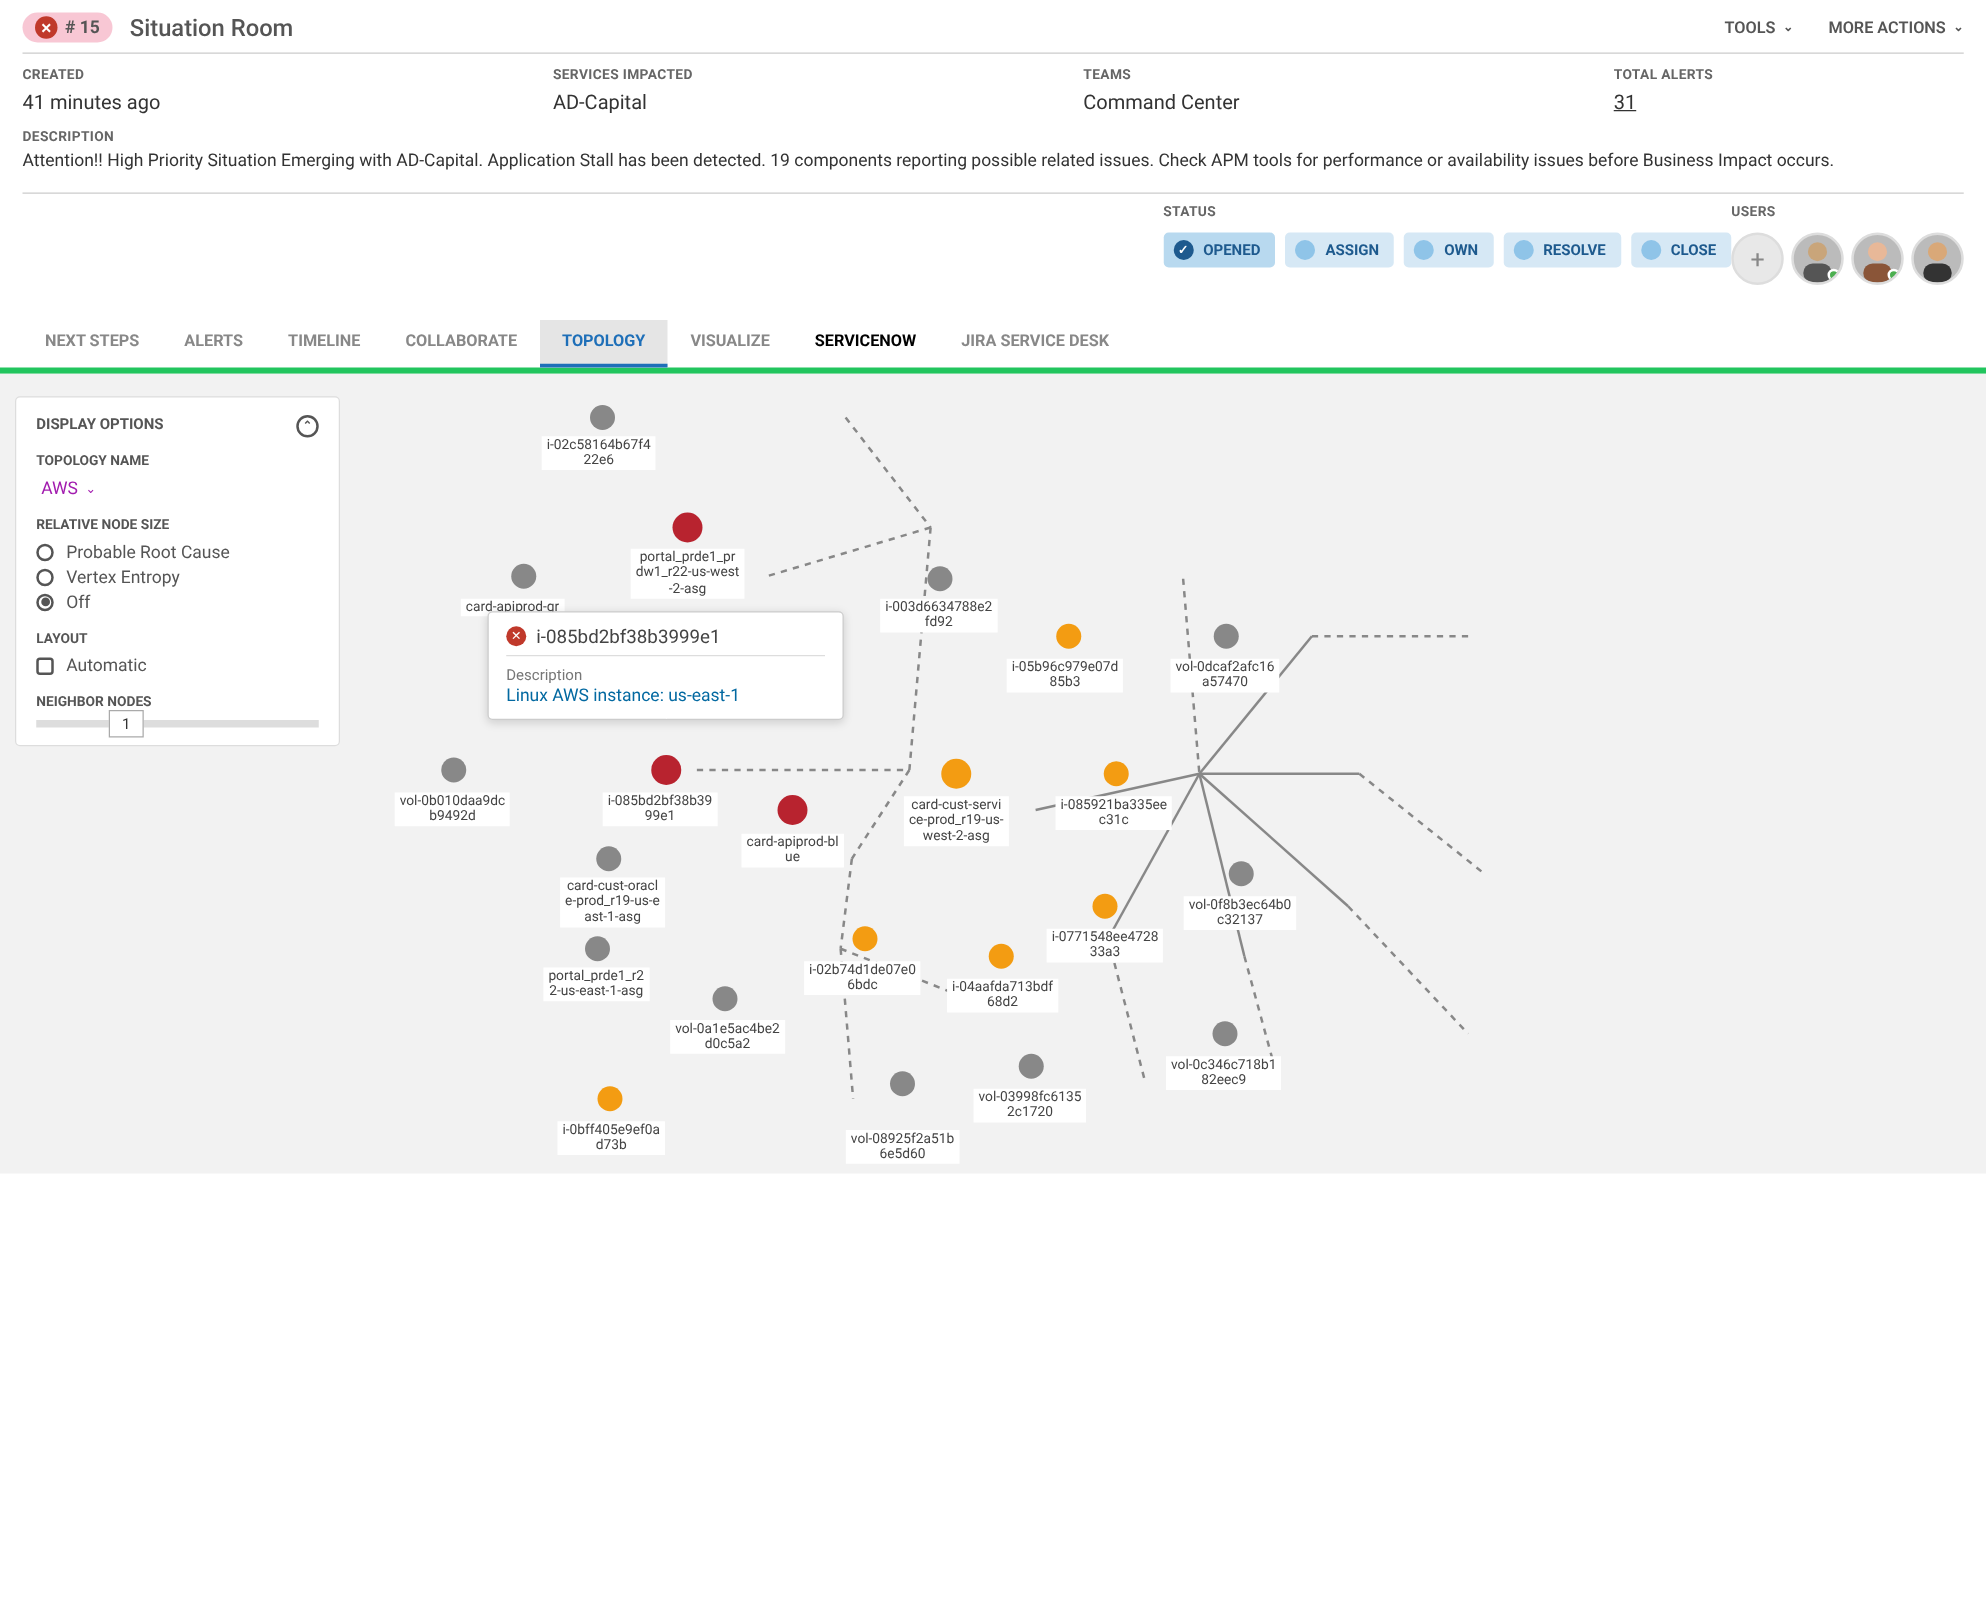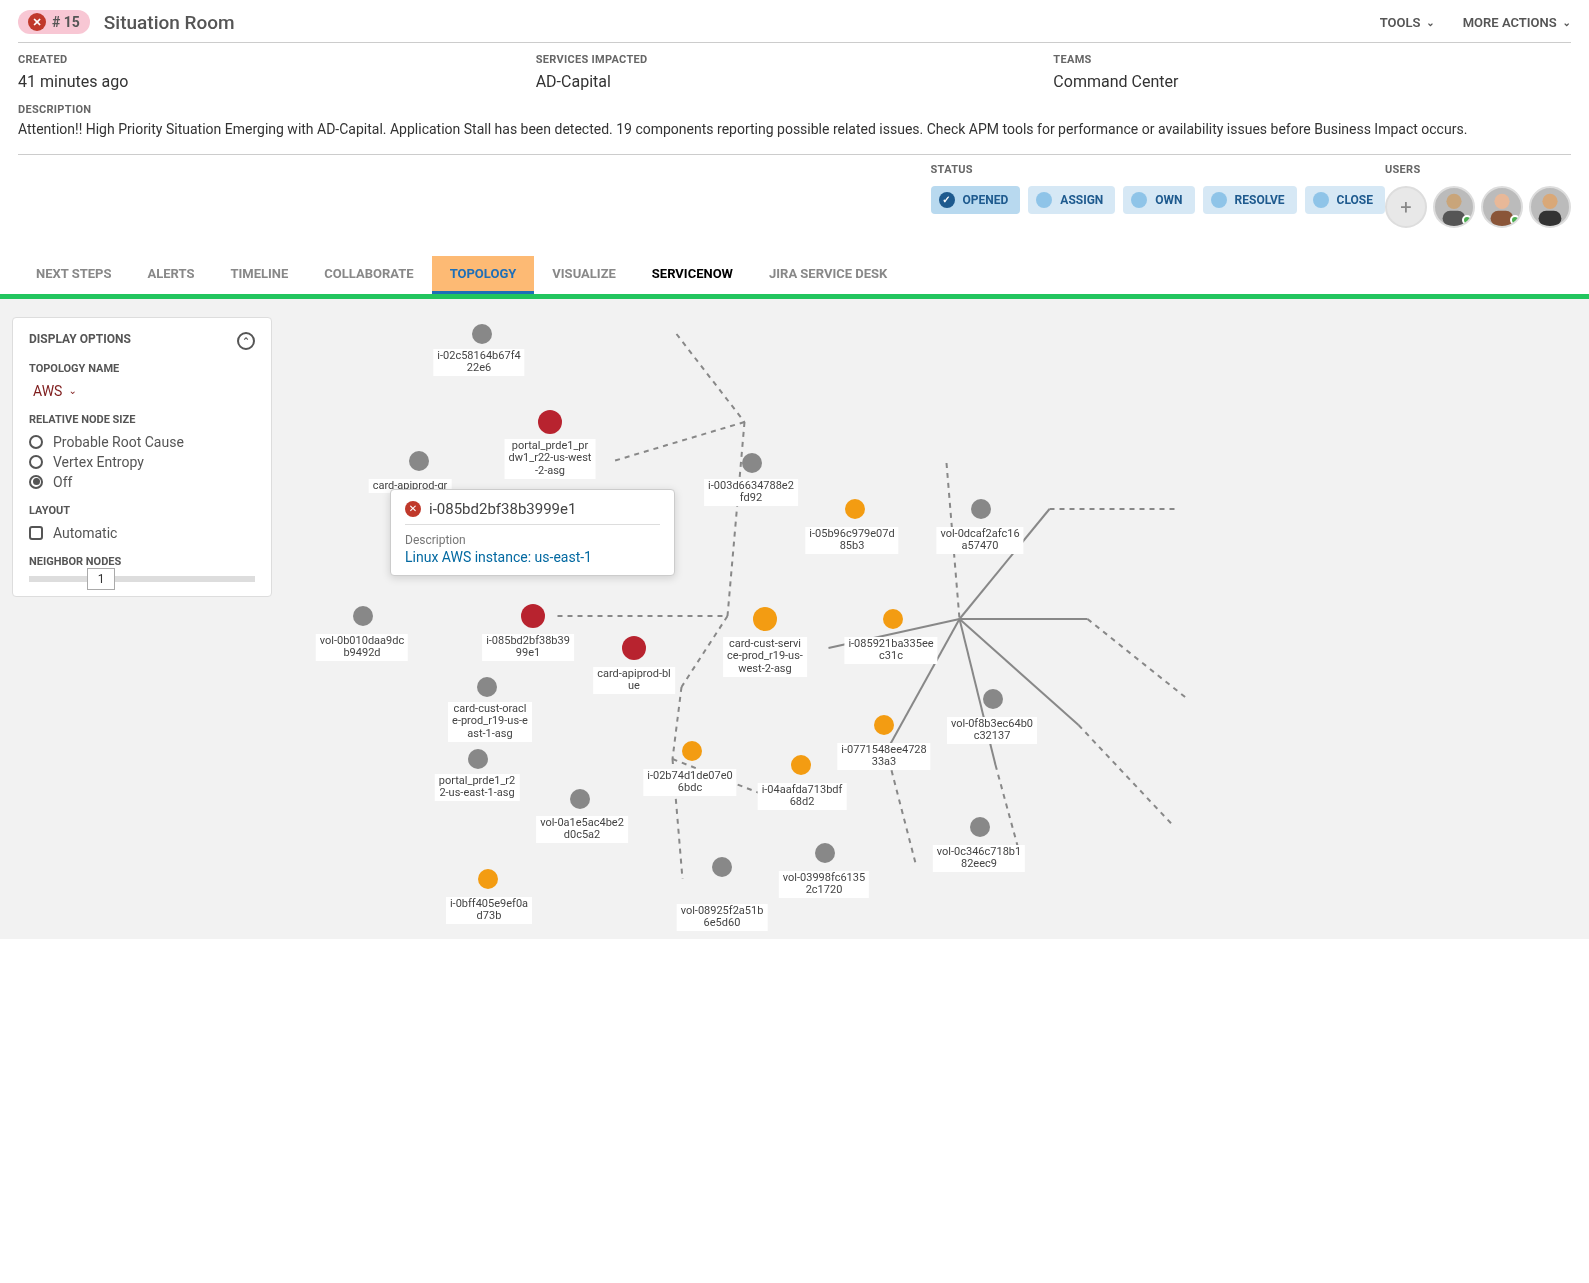"TOTAL ALERTS" div.meta-col { html: none -> <div> <div>TOTAL ALERTS</div> <div>31</div> </div> }
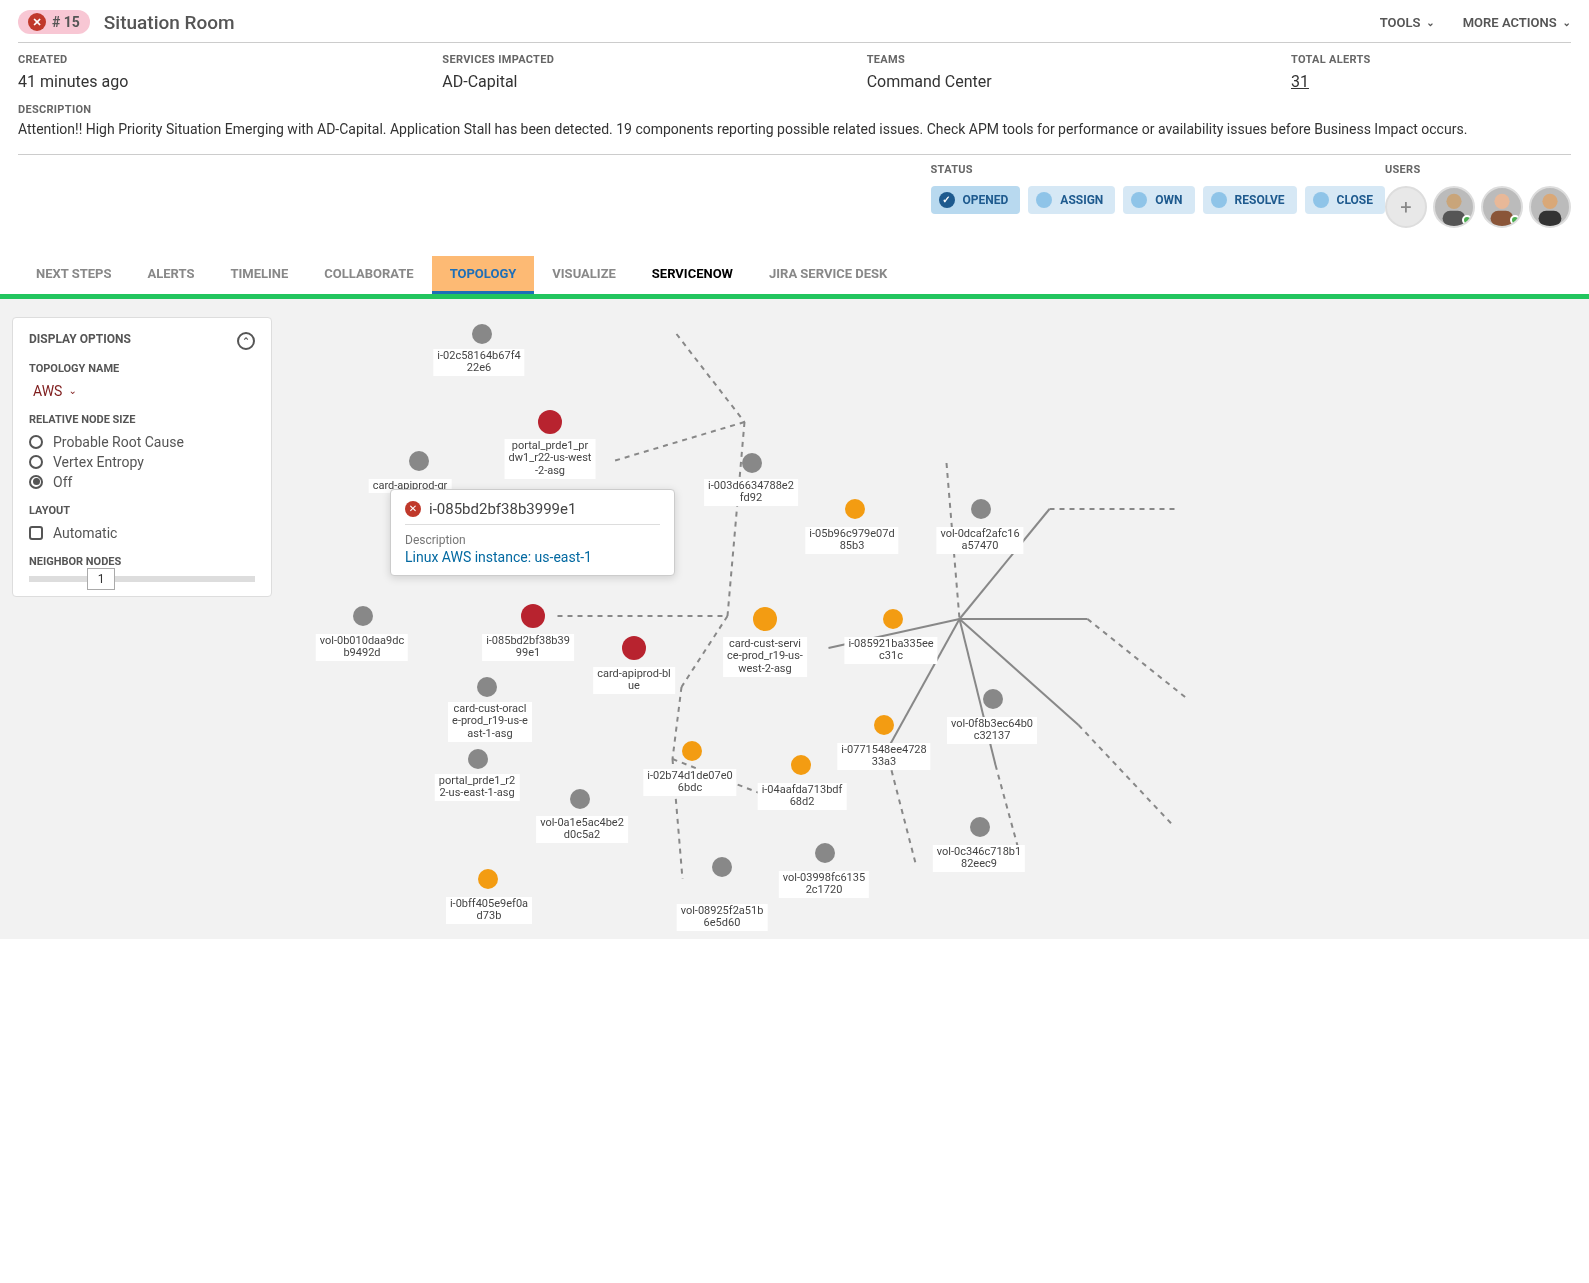"TOPOLOGY" .tab.active { background: #fdba74 -> #e5e5e5 }
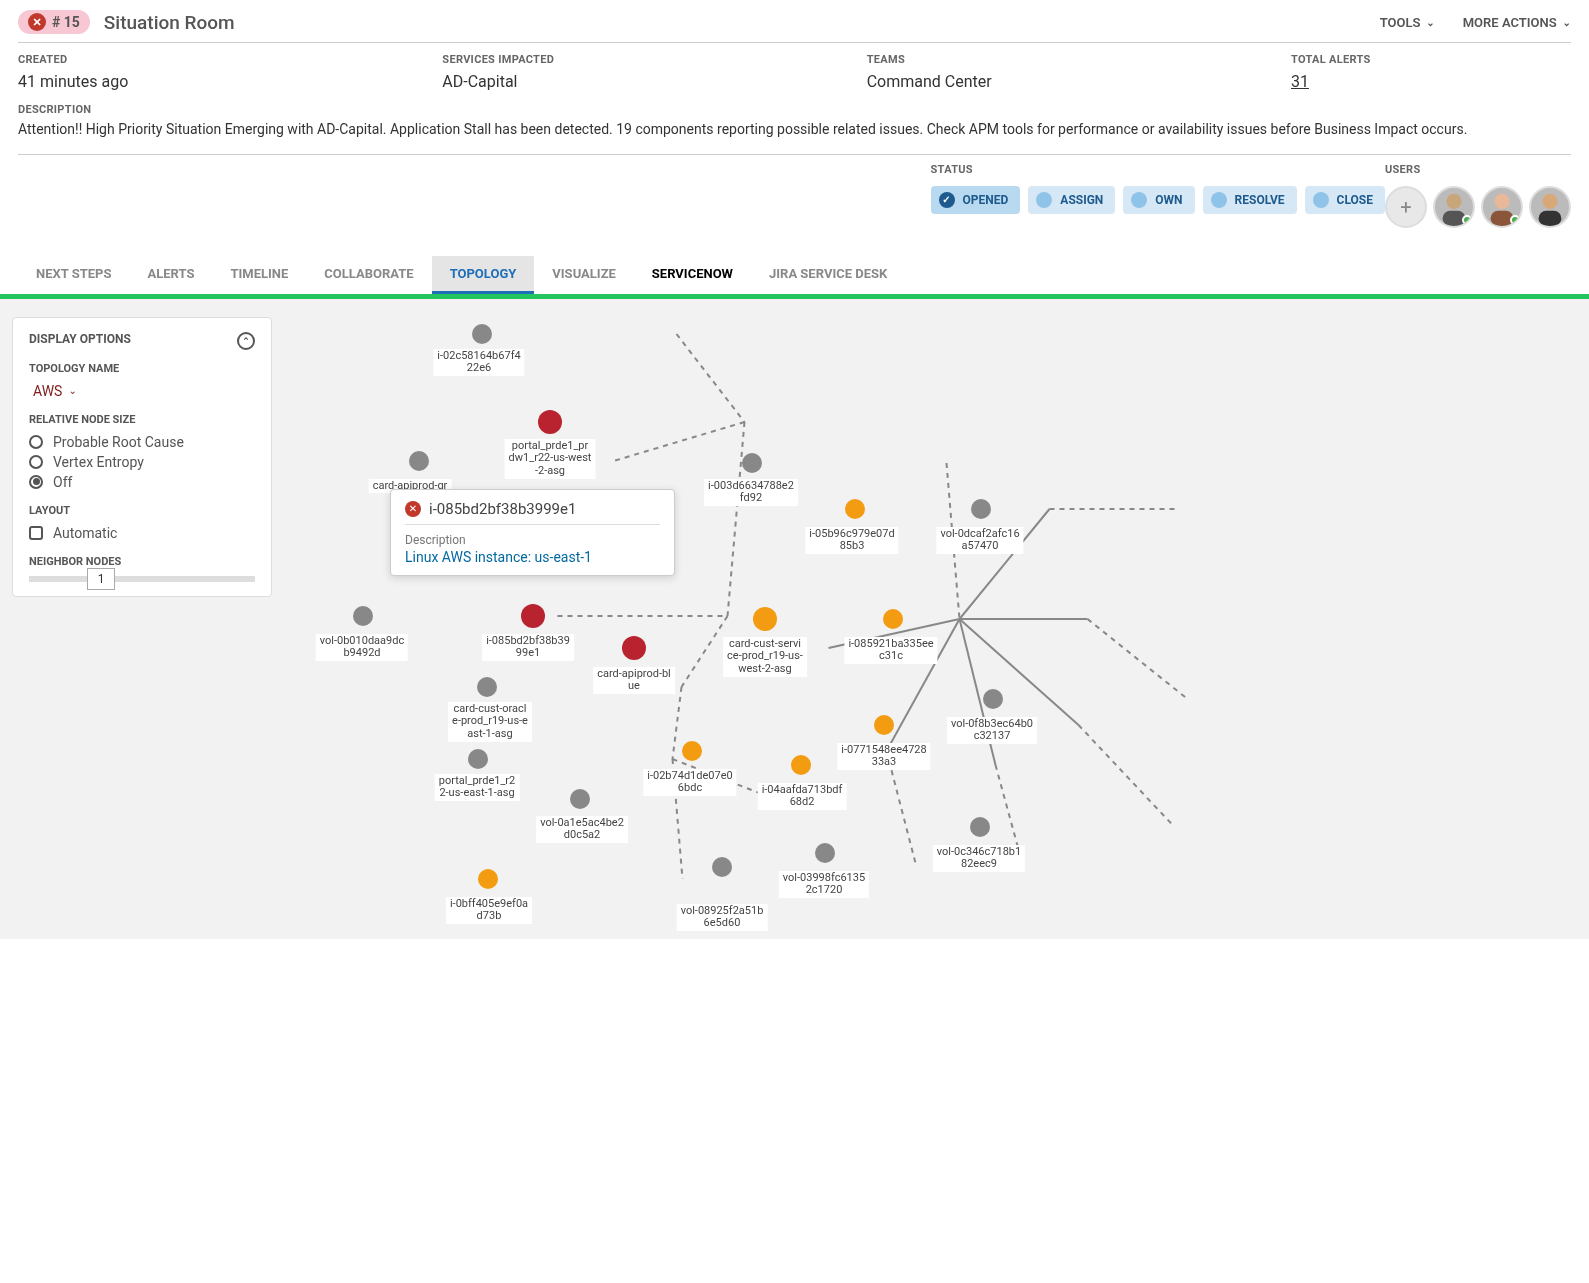"AWS" .panel-sel { color: #7f1d1d -> #a21caf }
